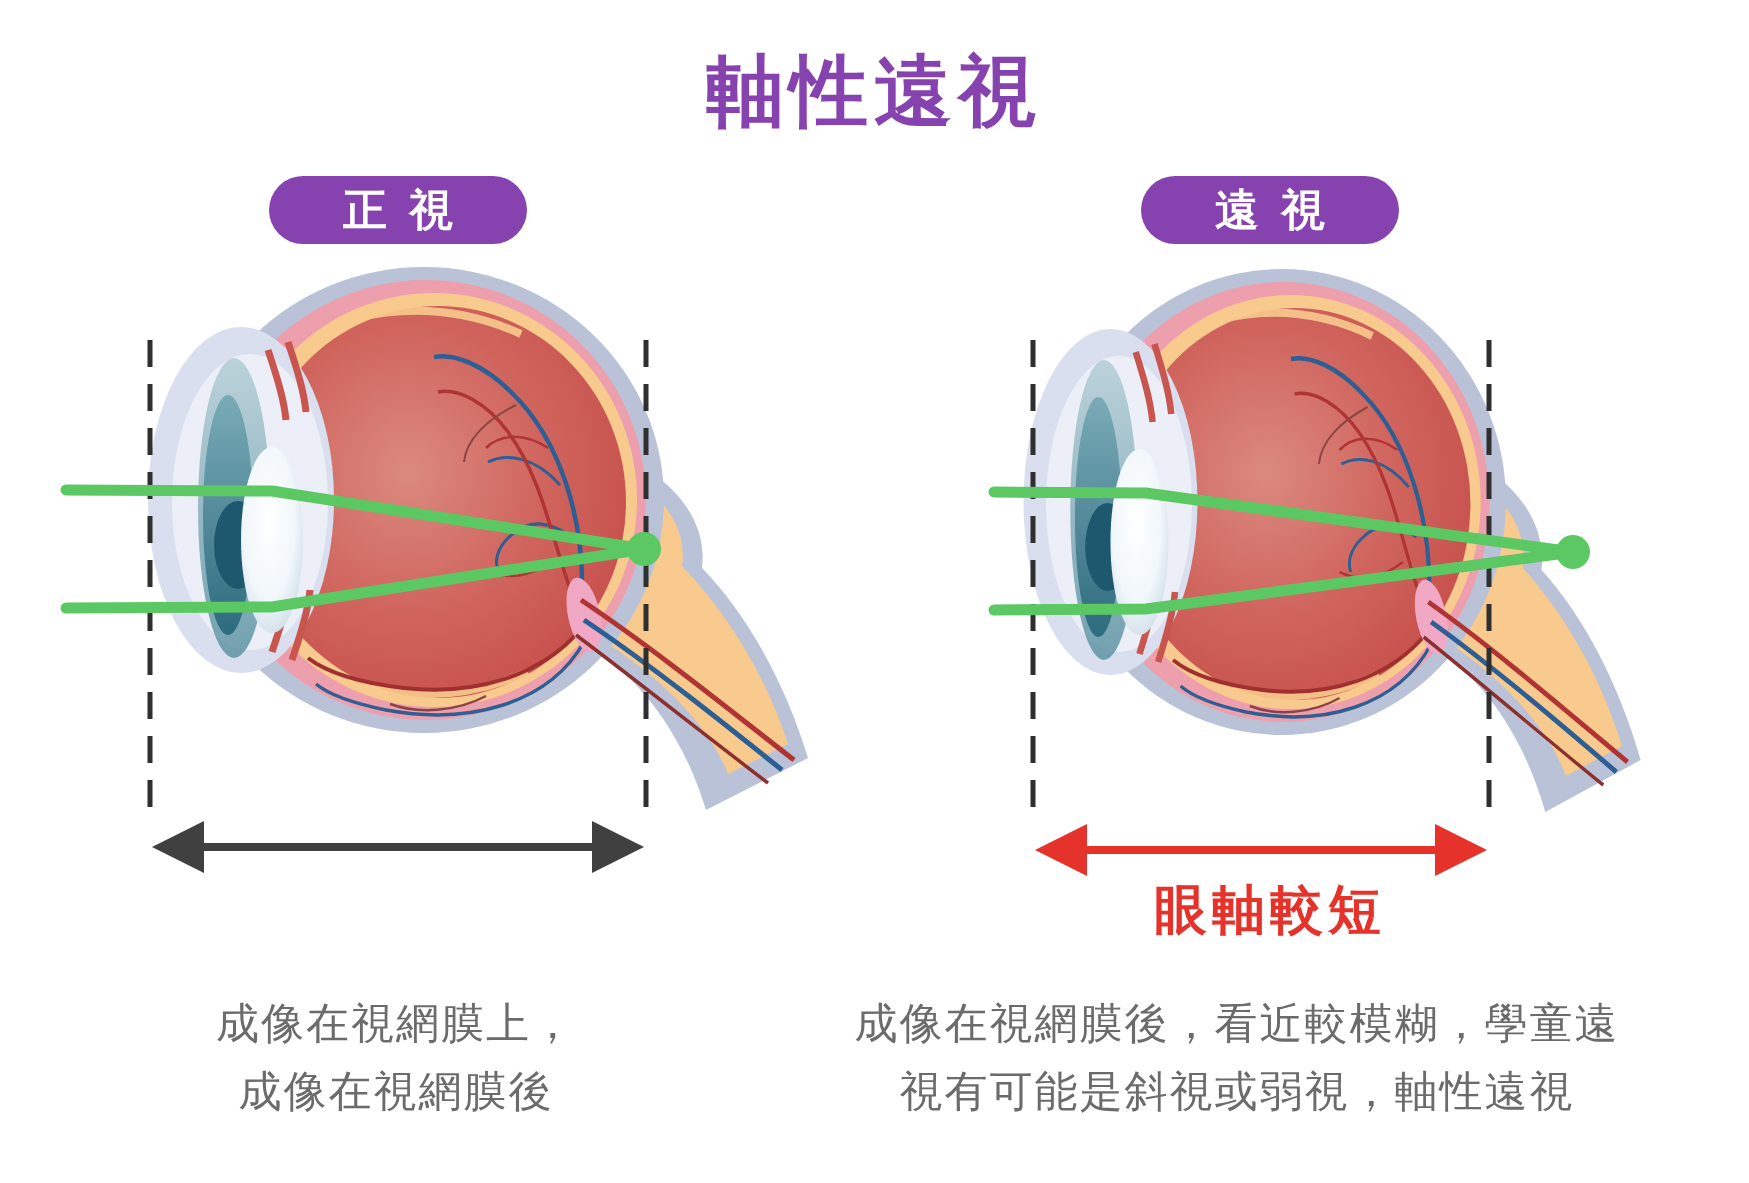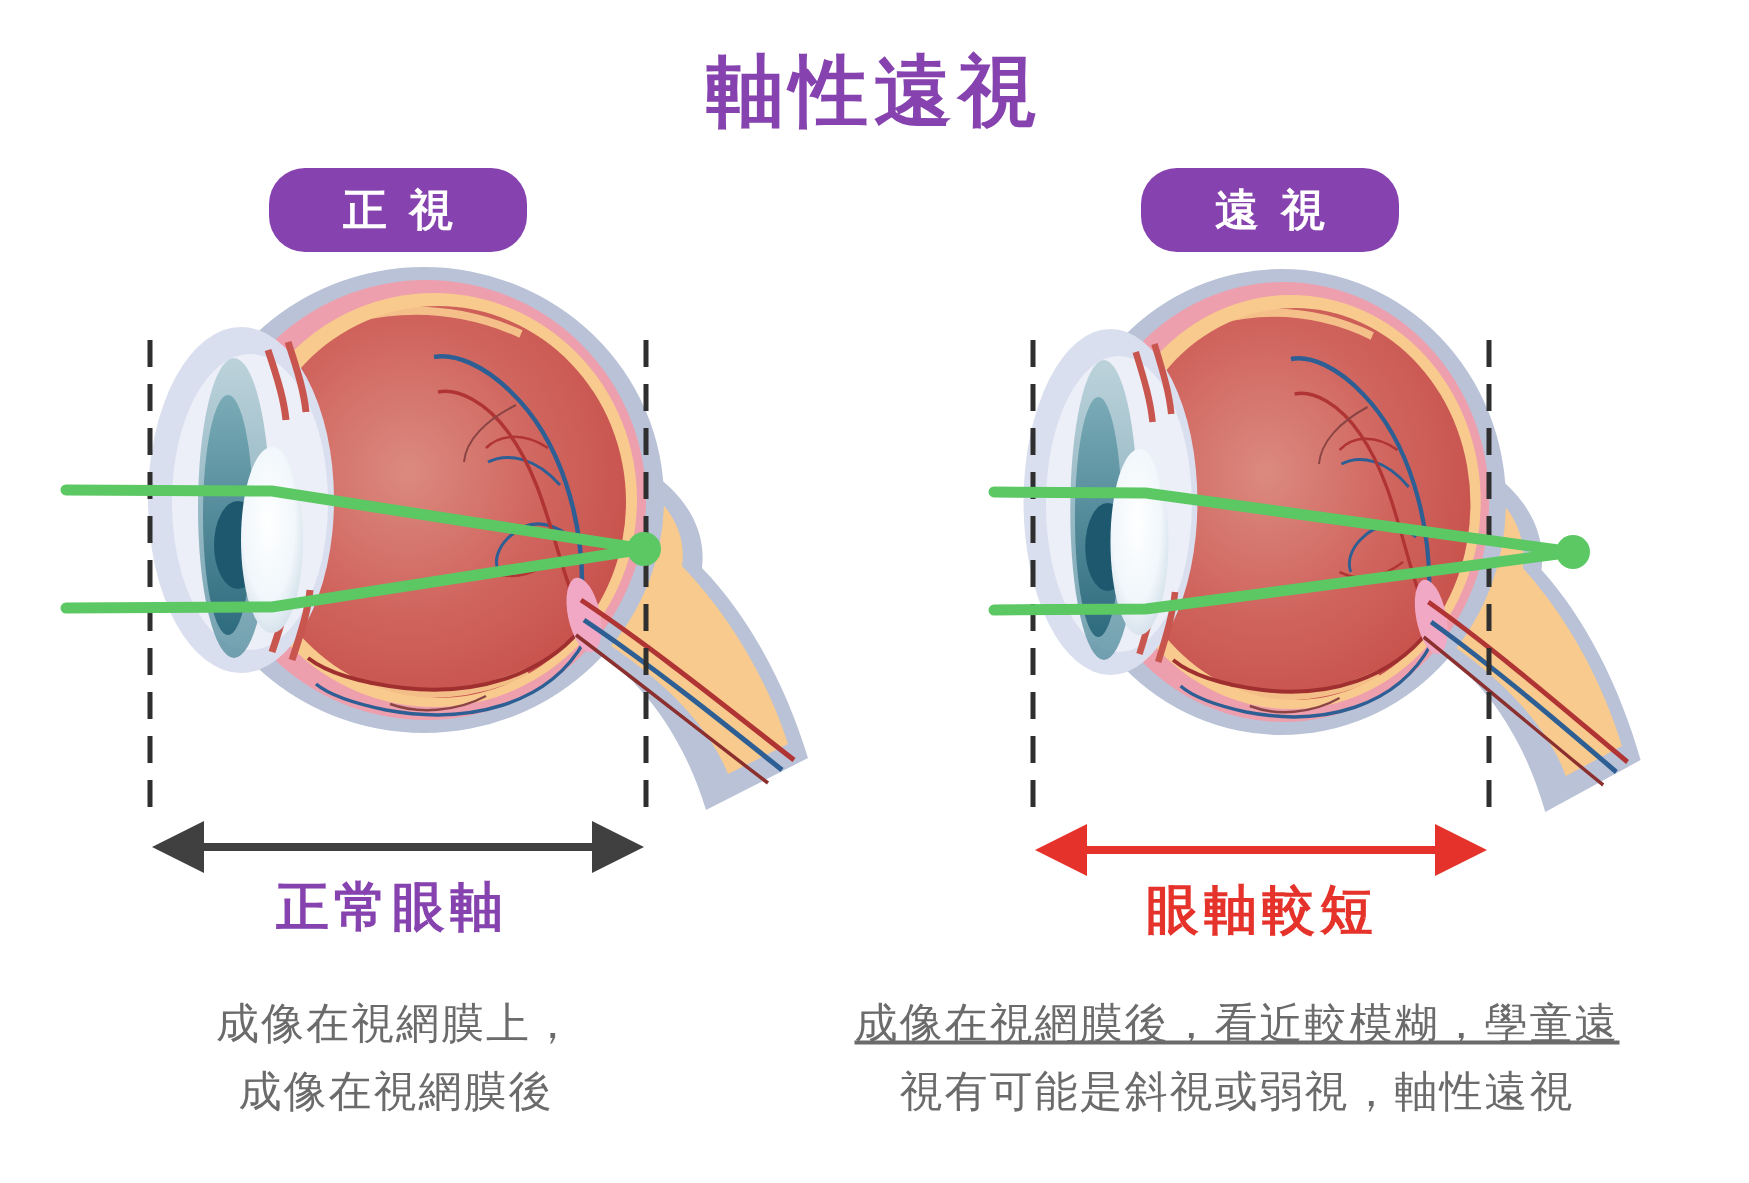"正視" .pill { height: 84px -> 68px }
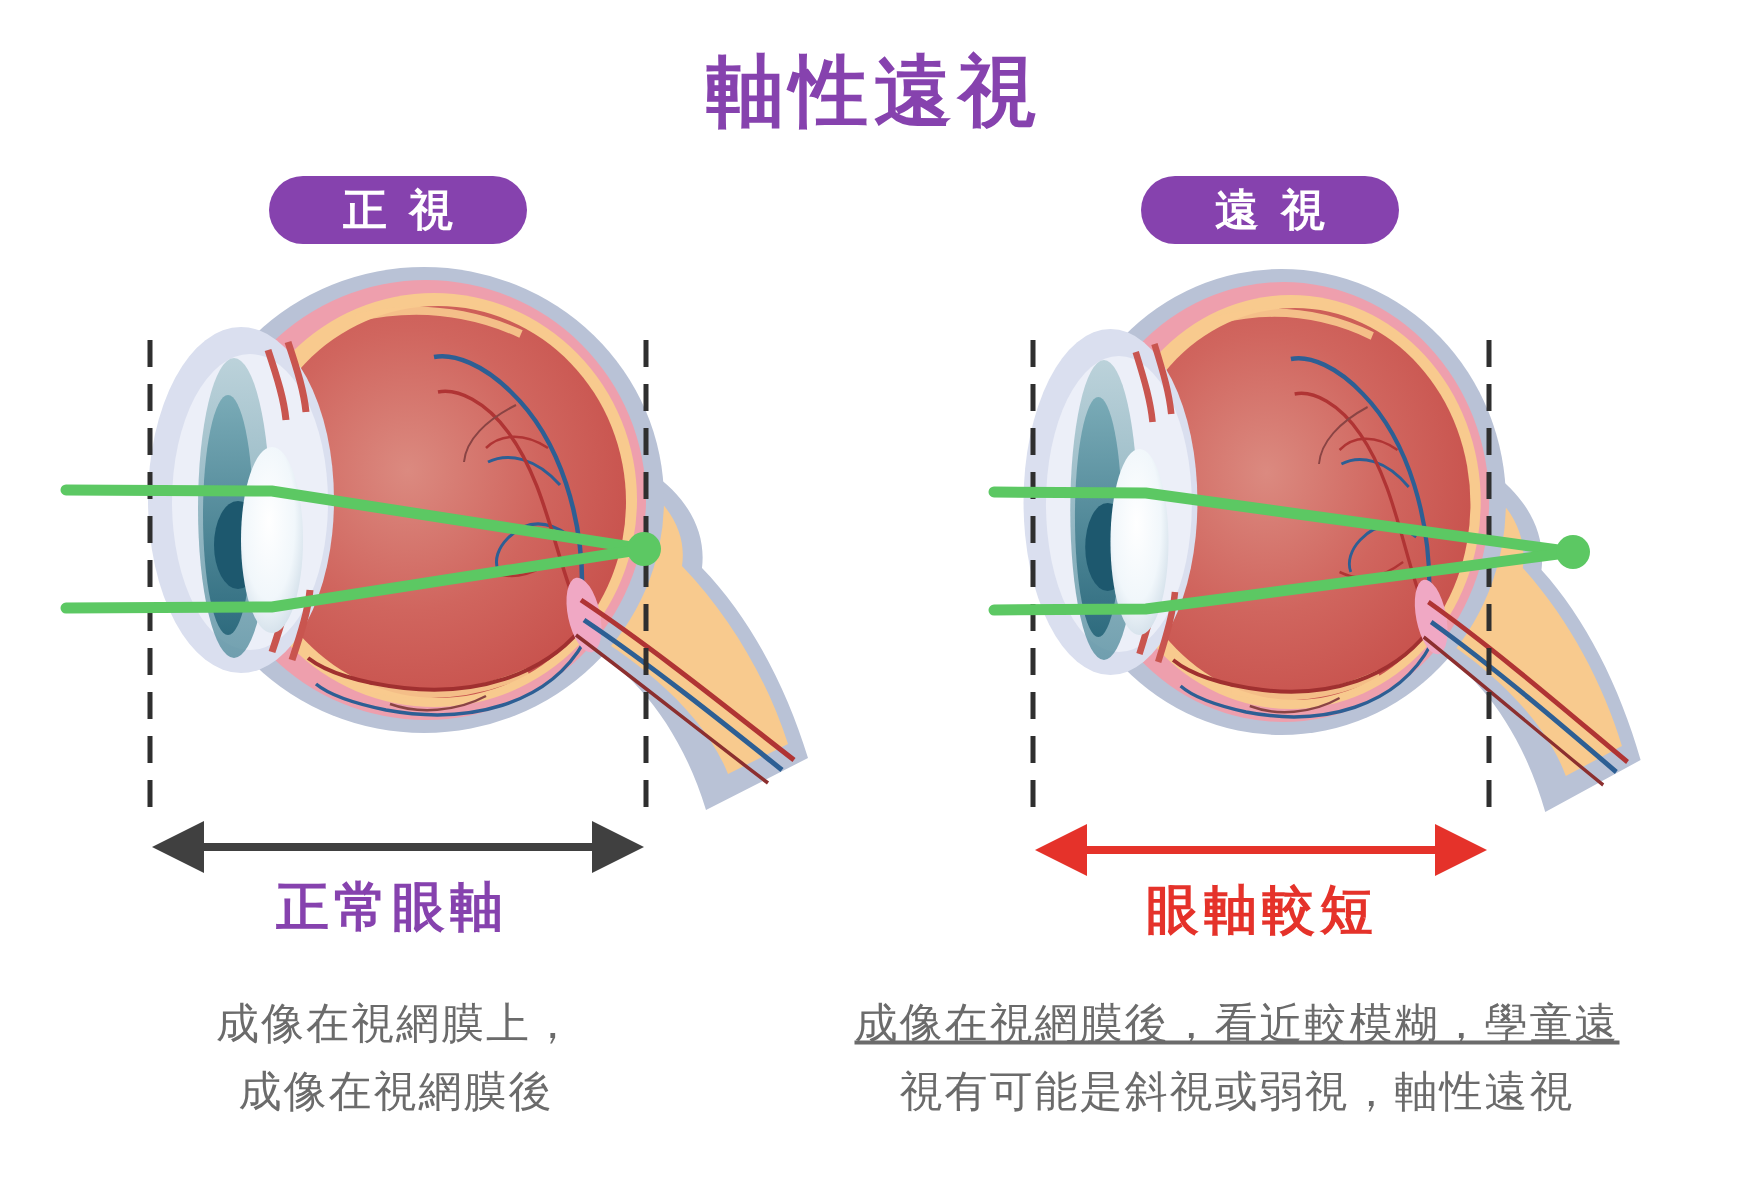"正常眼軸" div.label { html: <div>正常眼軸</div> -> none }
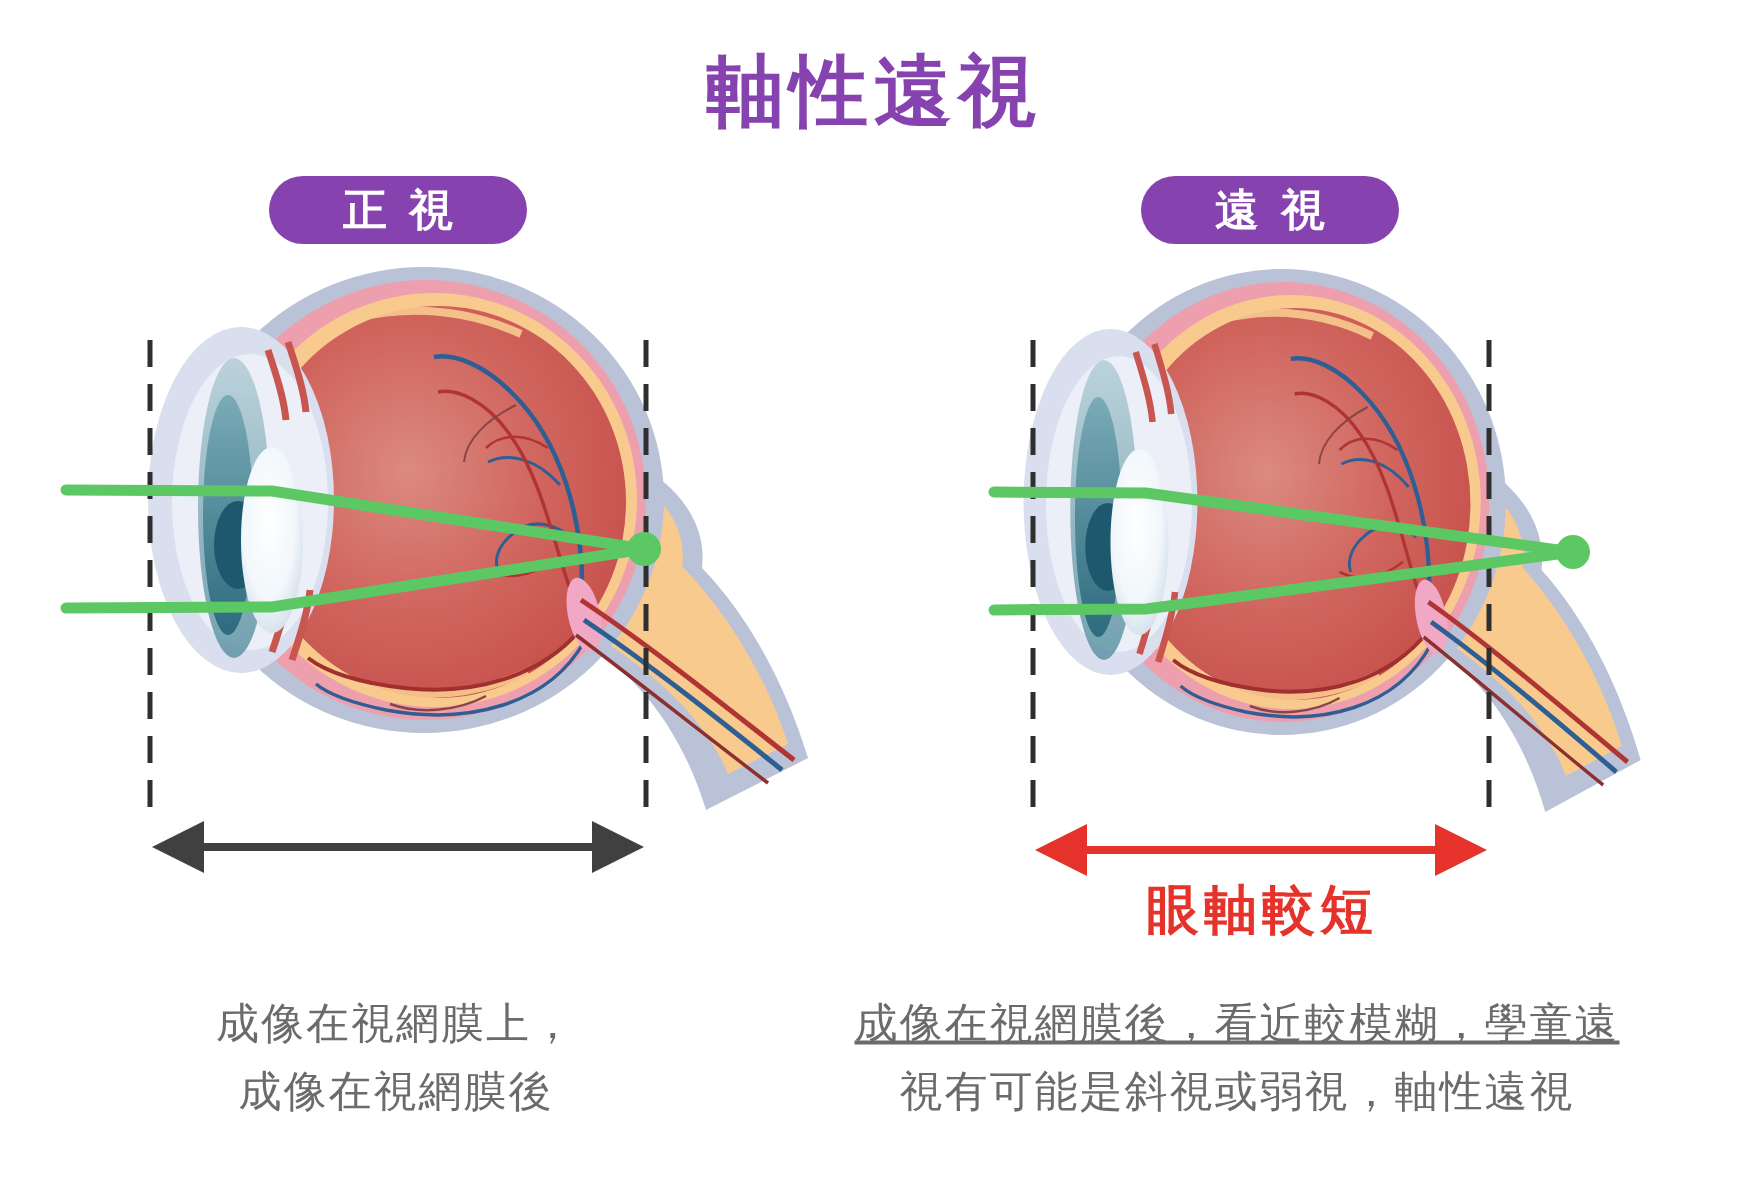"眼軸較短" .axis-label.red { margin-left: none -> 8px }
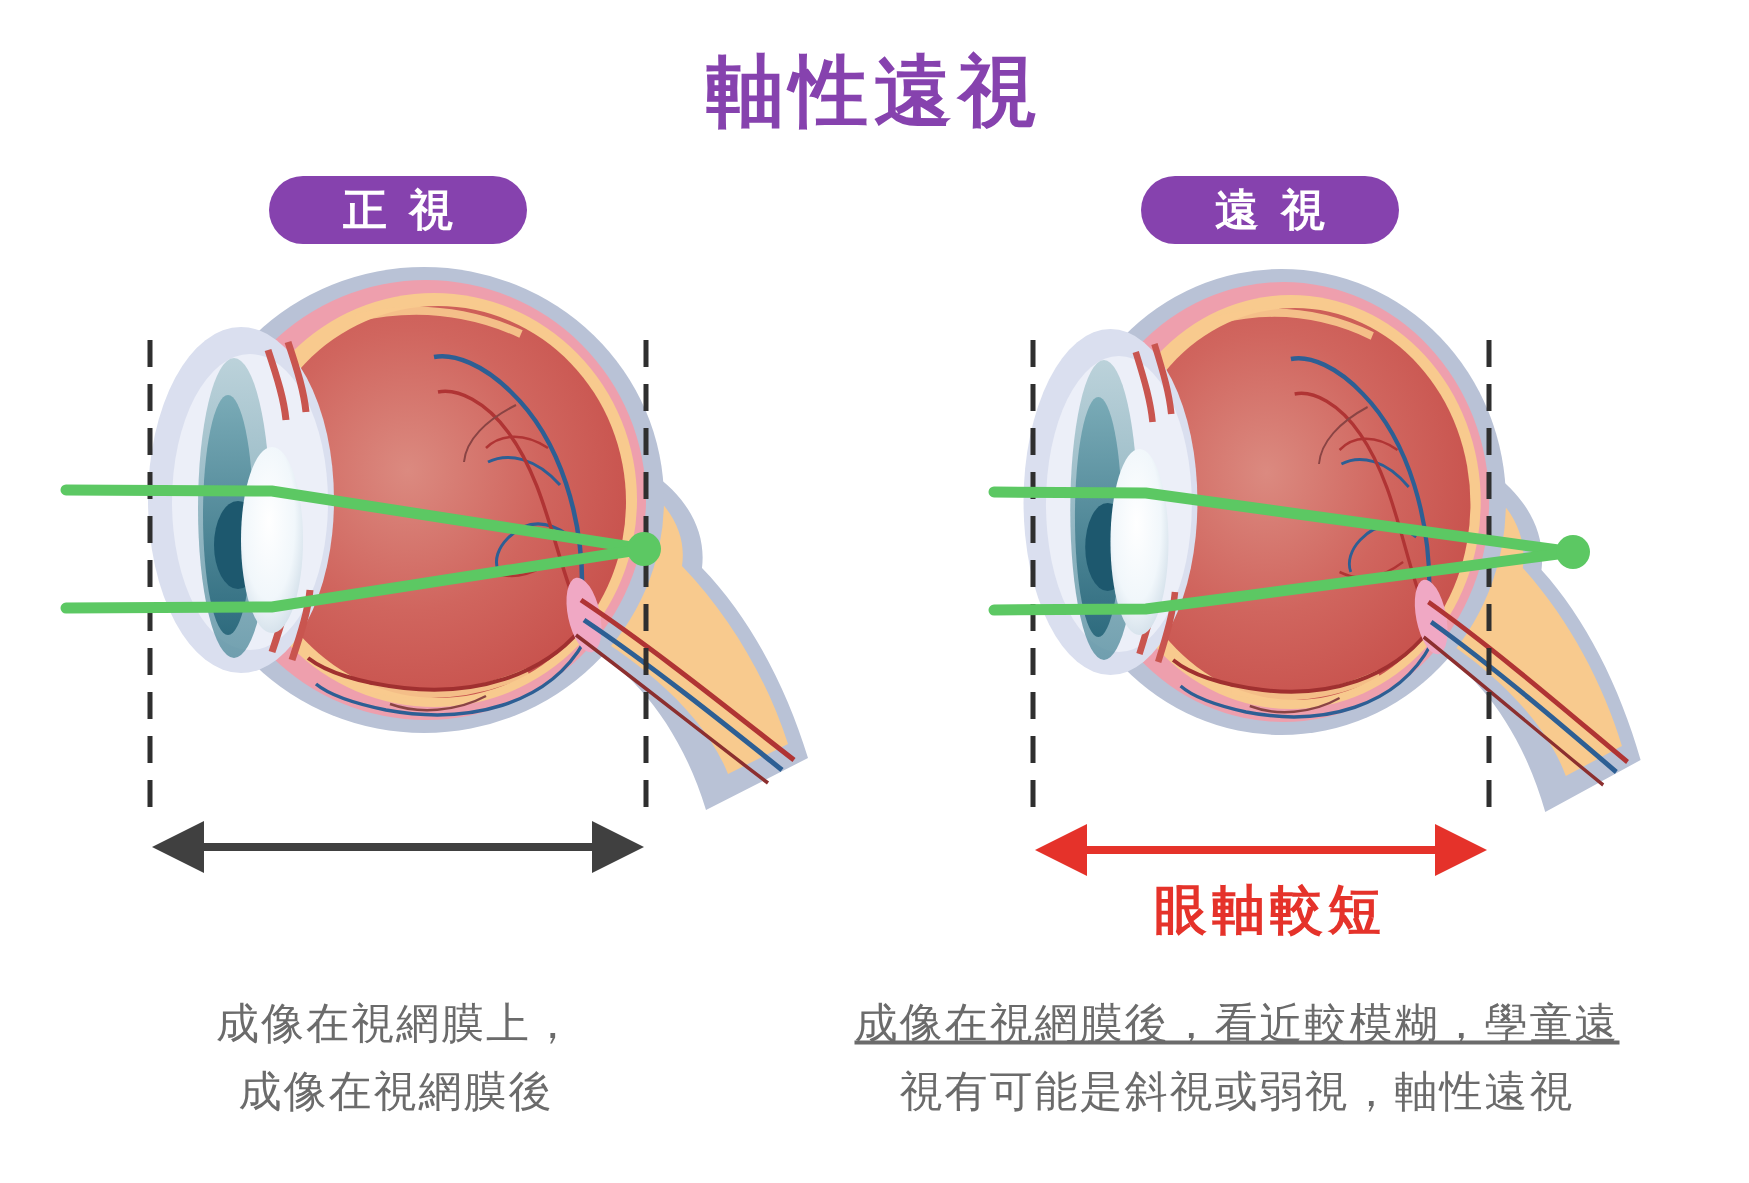"成像在視網膜後，看近較模糊，學童遠" div.label { text-decoration: underline -> none }
